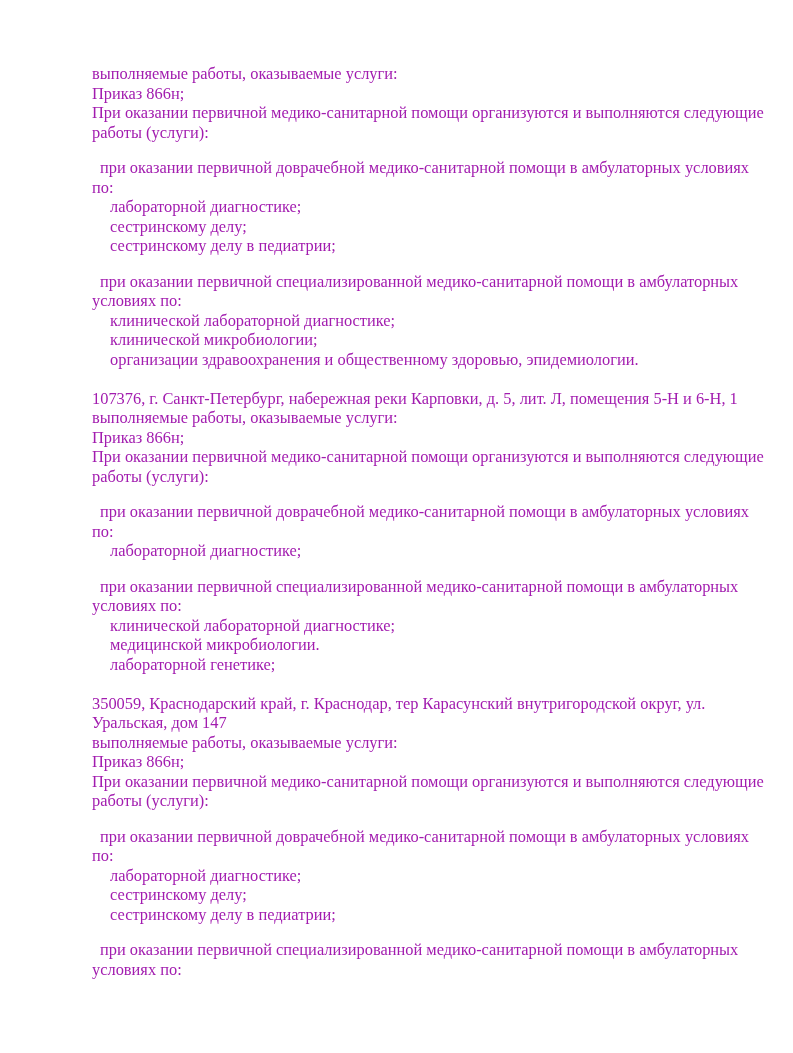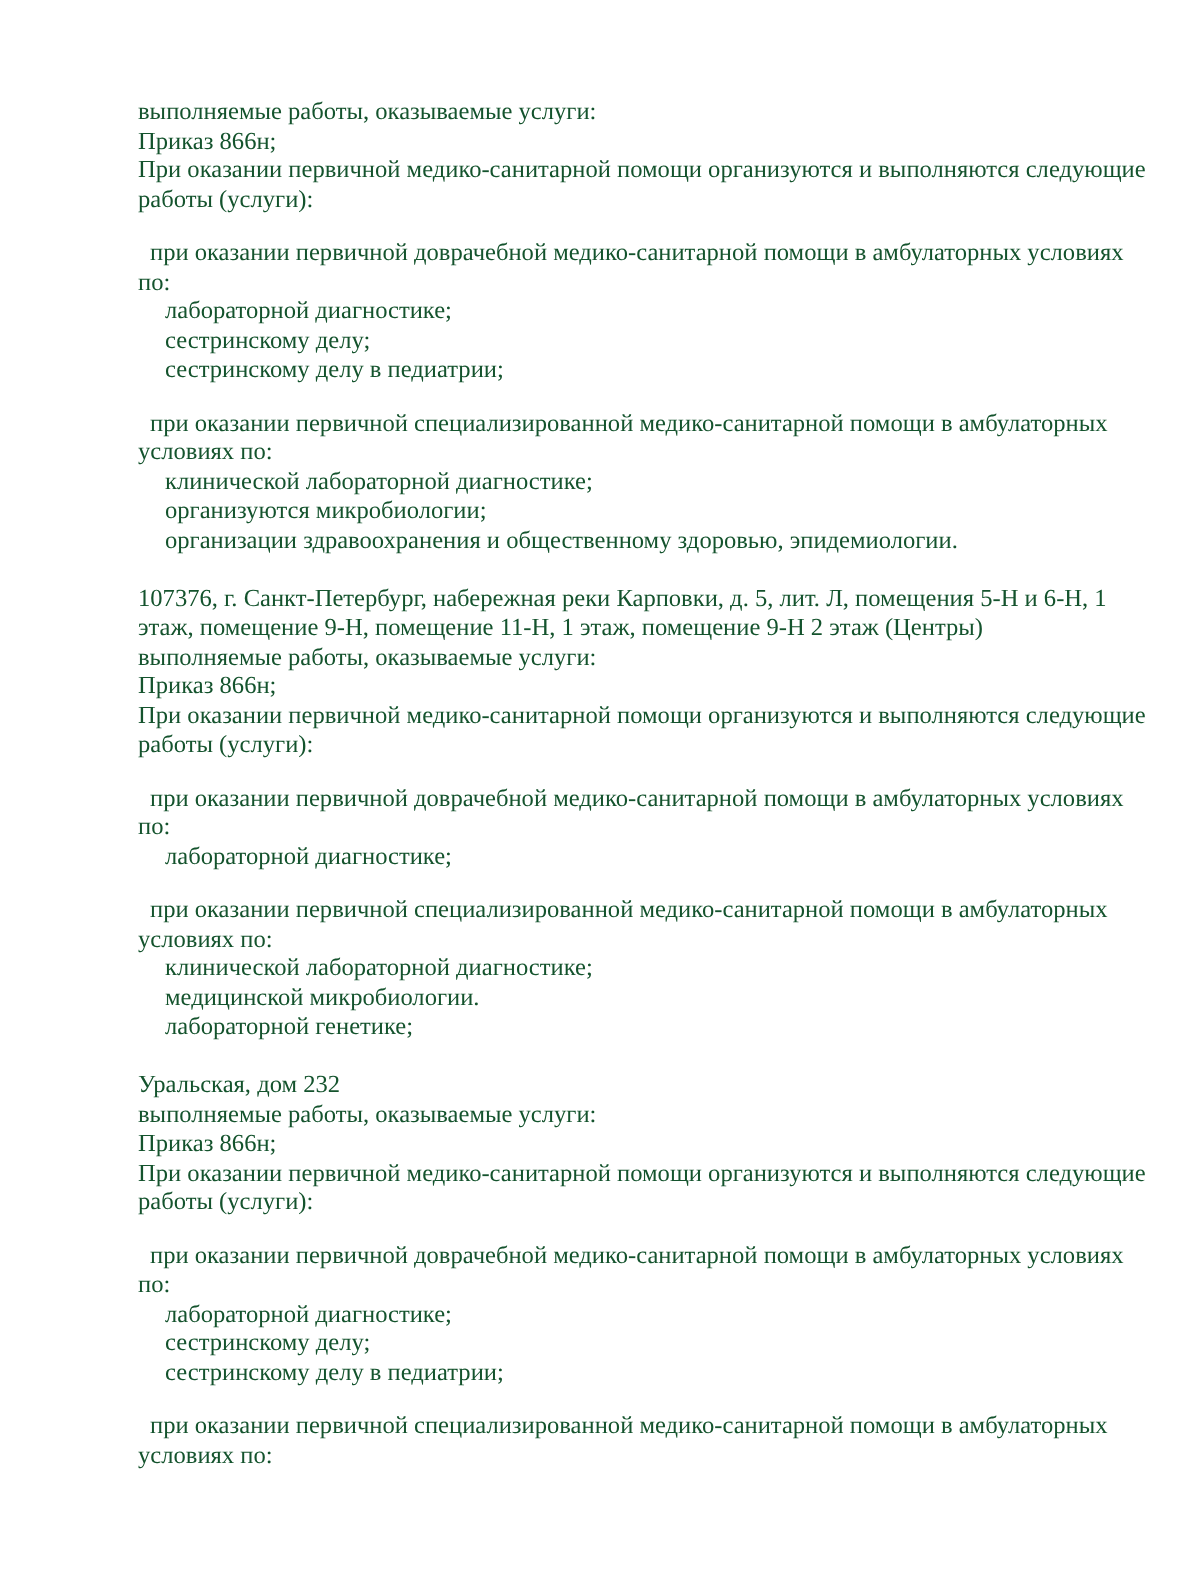"выполняемые работы, оказываемые услуги:" .page { color: #14532d -> #a21caf }
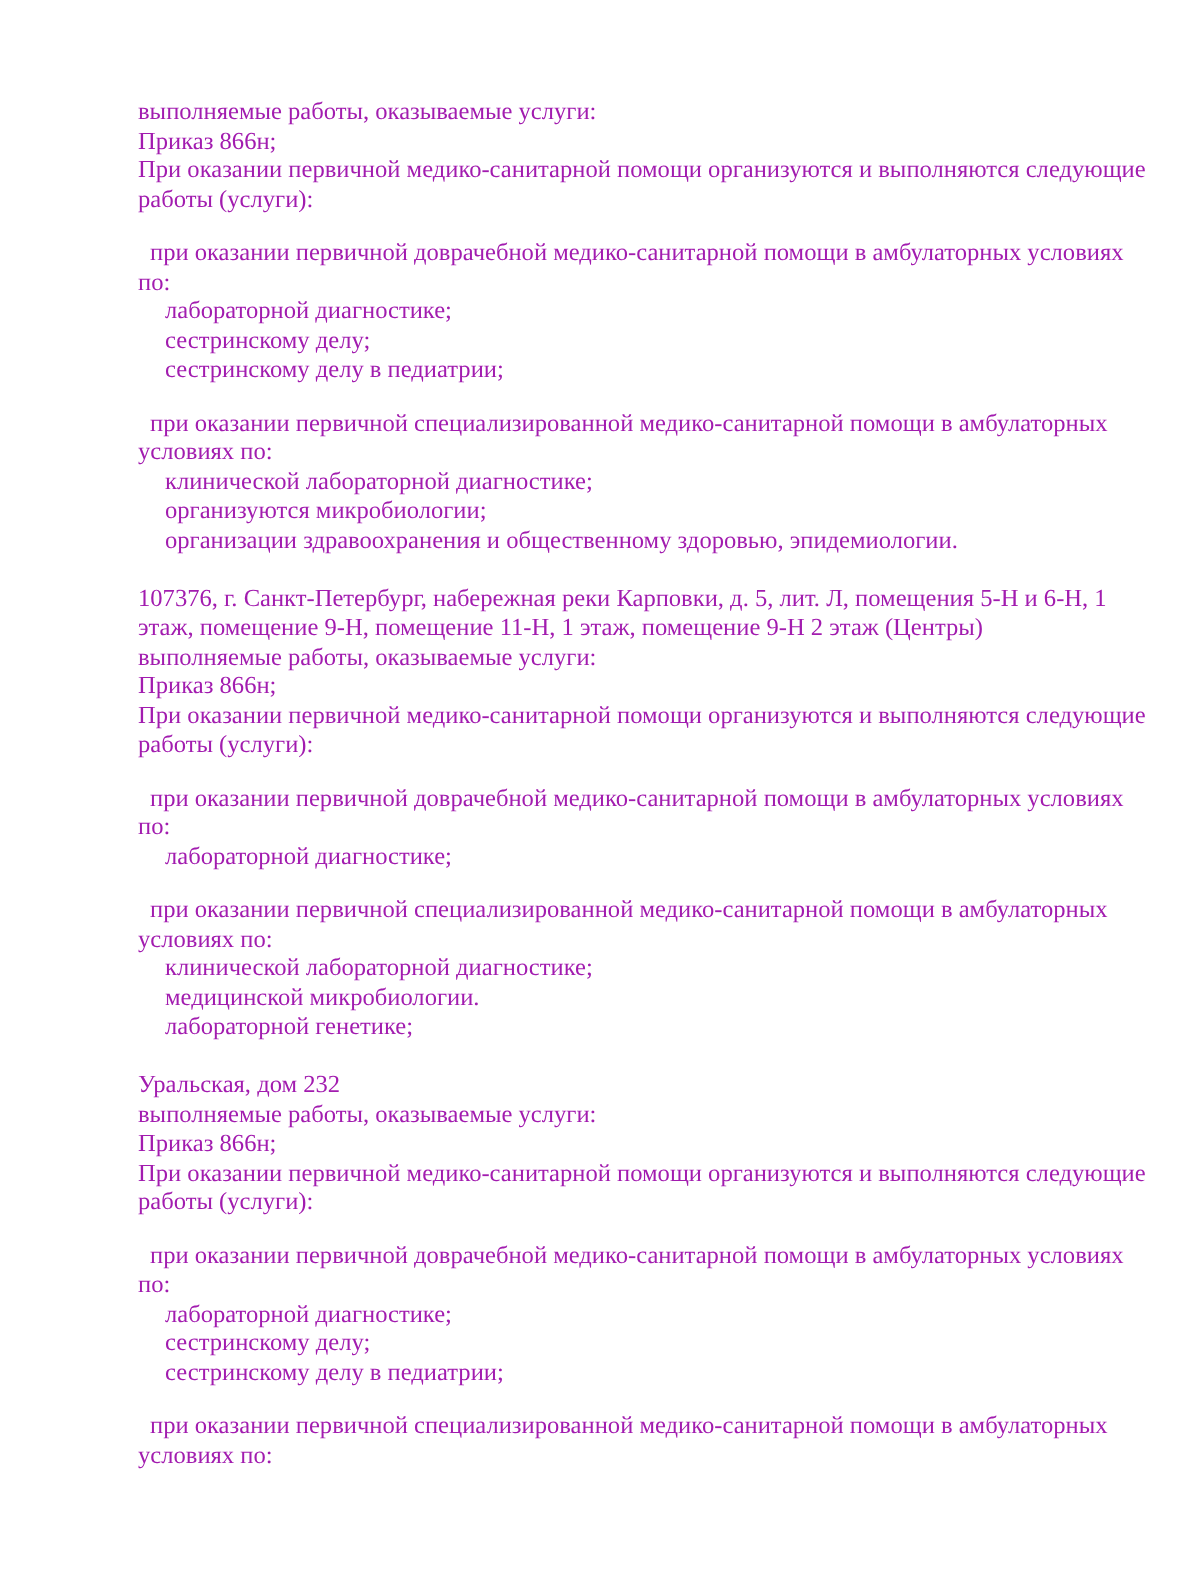"организуются микробиологии;" div.line { text: организуются -> клинической }
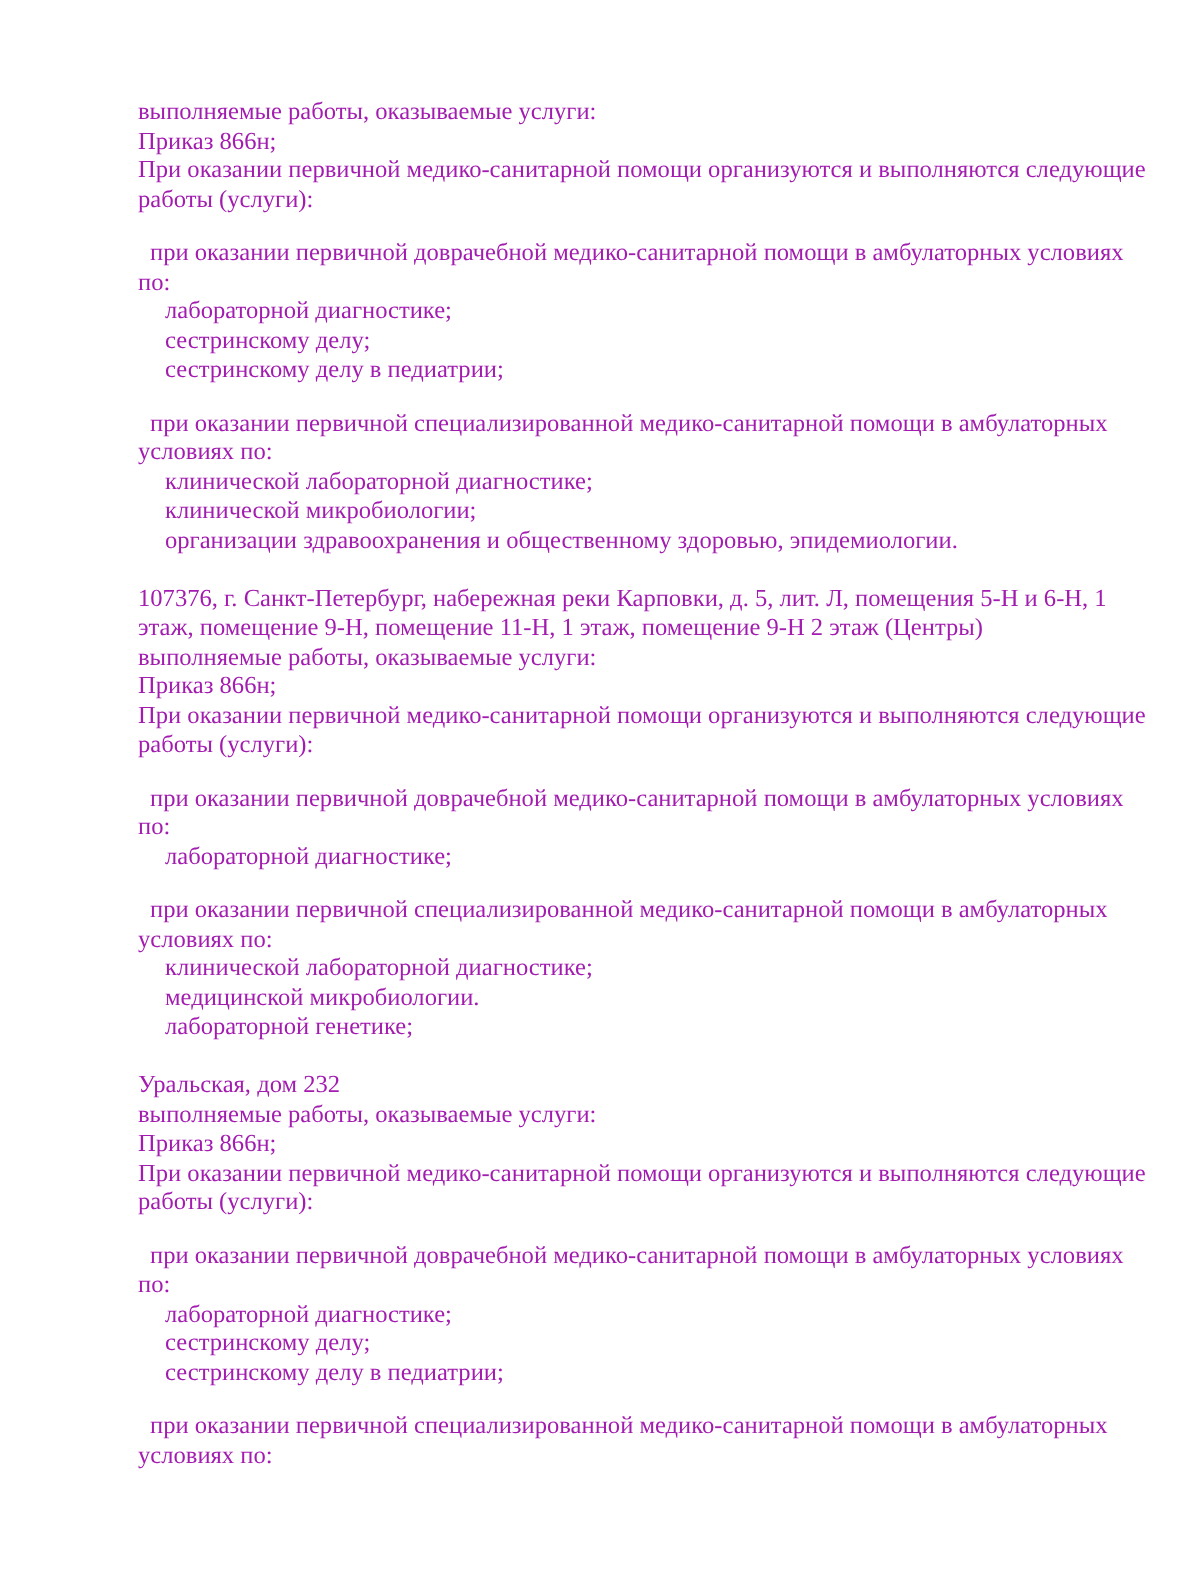"этаж, помещение 9-Н, помещение 11-Н," div.line { html: <div>этаж, помещение 9-Н, помещение 11-Н, 1 этаж, помещение 9-Н 2 этаж (Центры)</div> -> none }
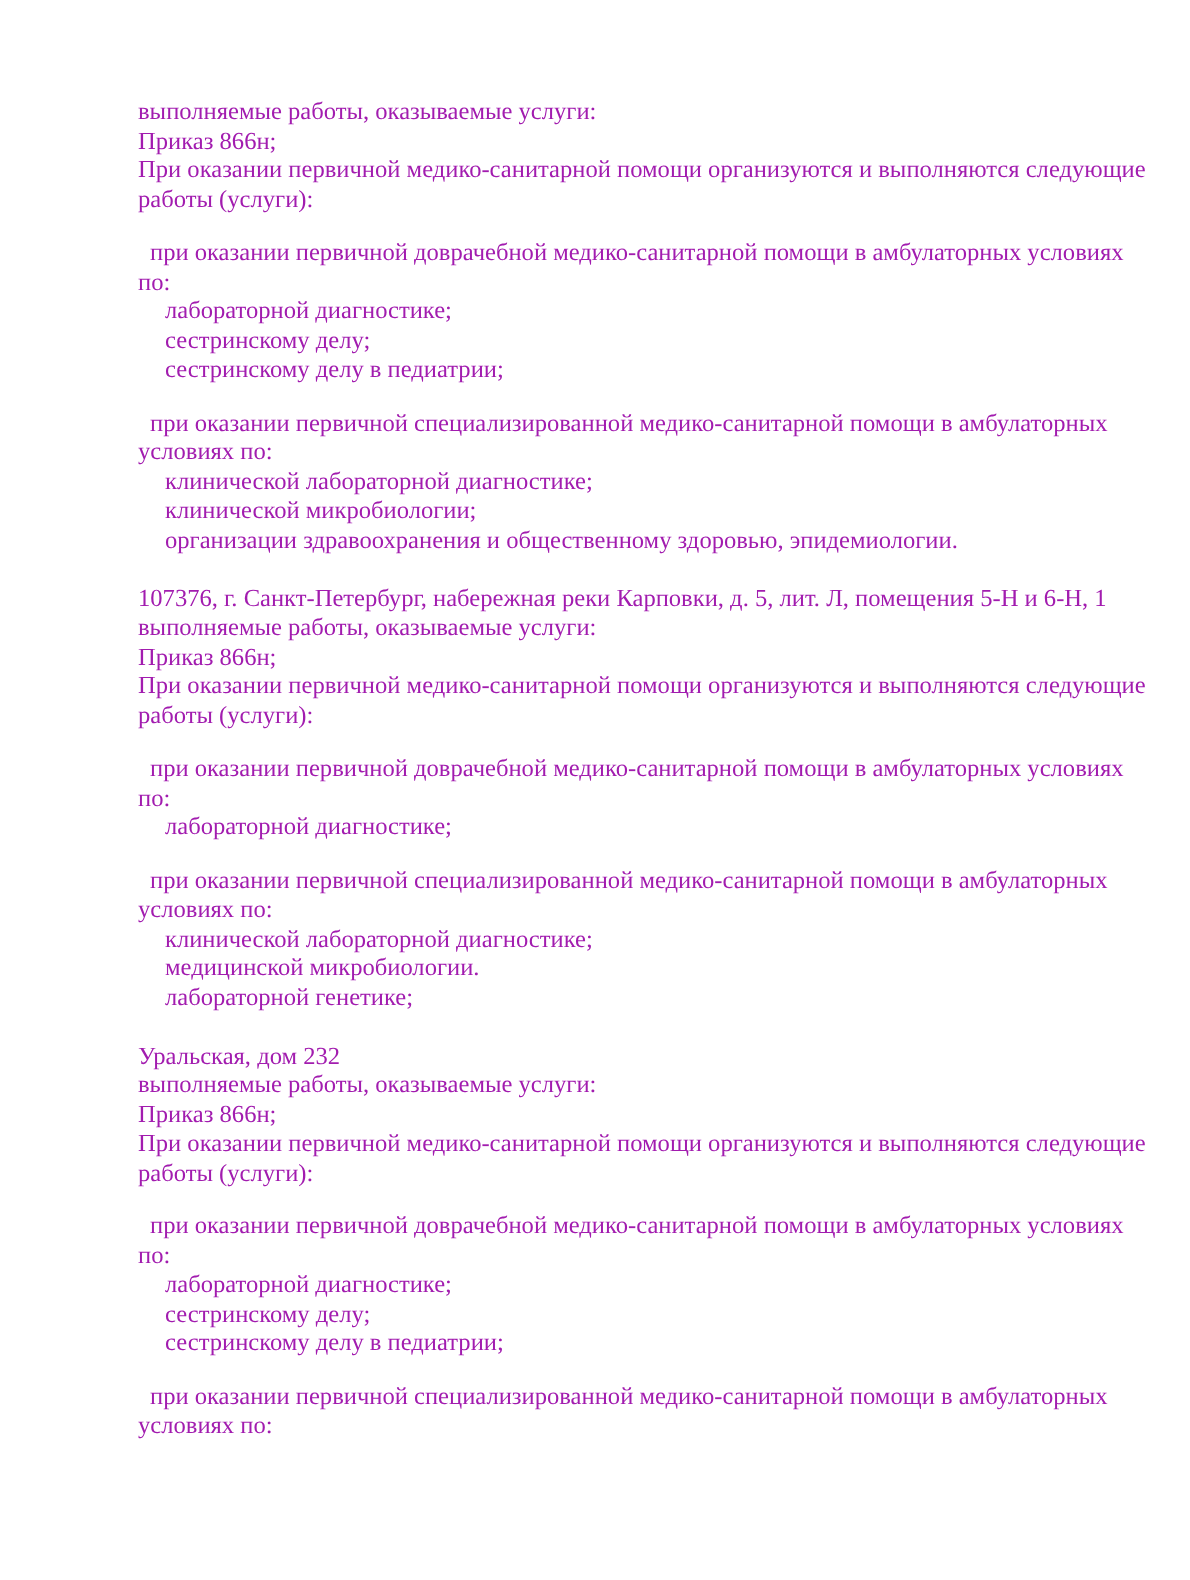"350059, Краснодарский край, г." div.line { html: none -> <div>350059, Краснодарский край, г. Краснодар, тер Карасунский внутригородской округ, ул.</div> }
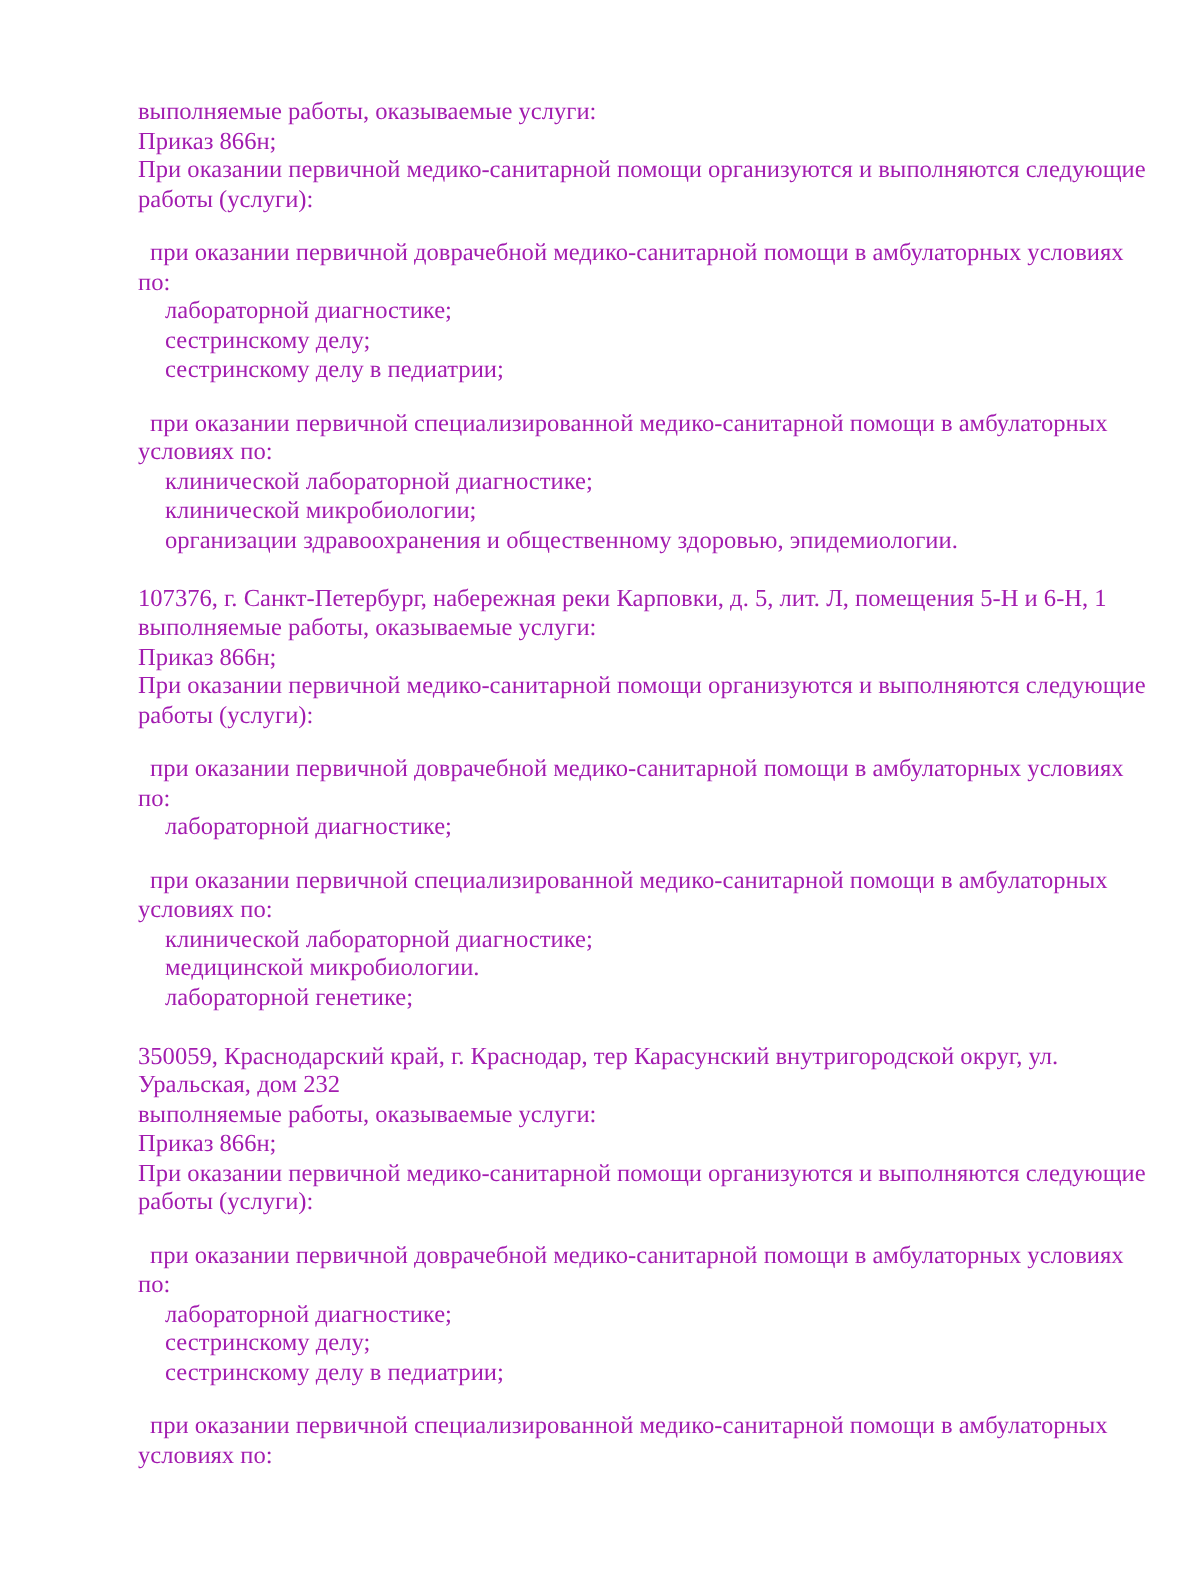"Уральская, дом 232" div.line { text: 232 -> 147 }
